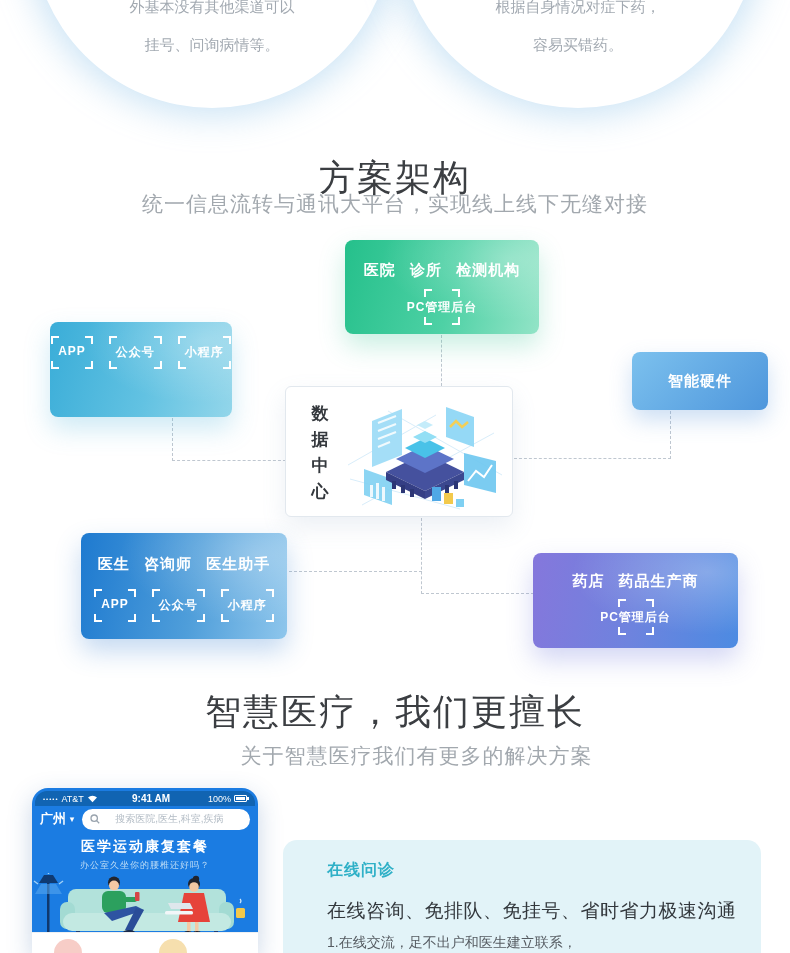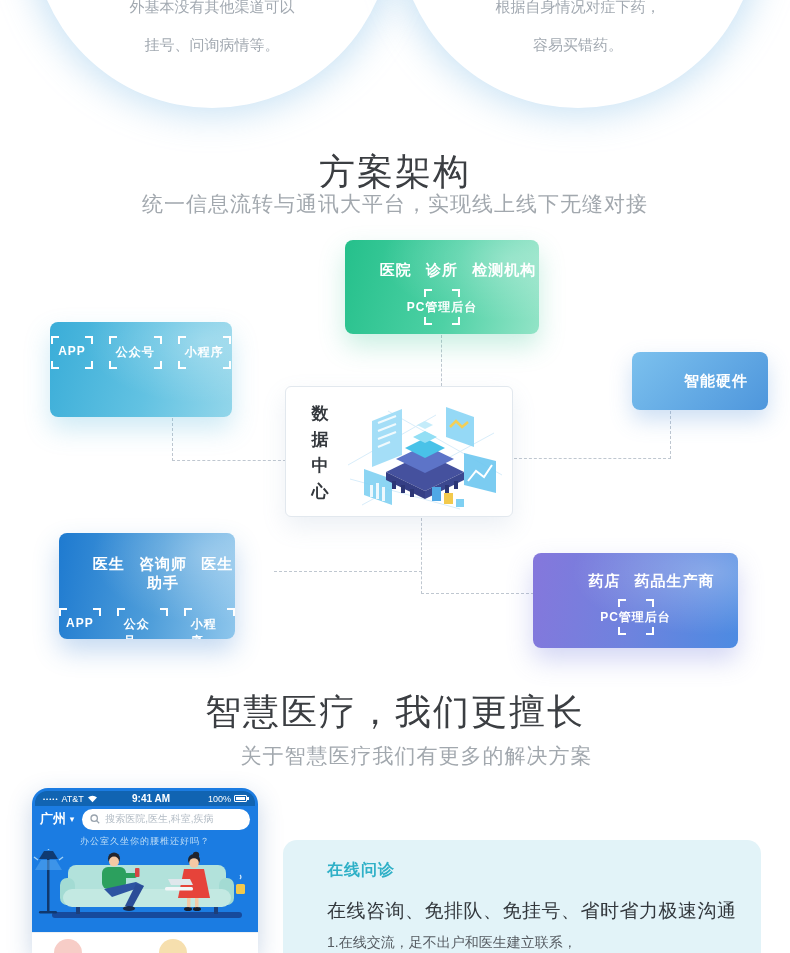"方案架构" h2.sec-title { top: 148px -> 154px }
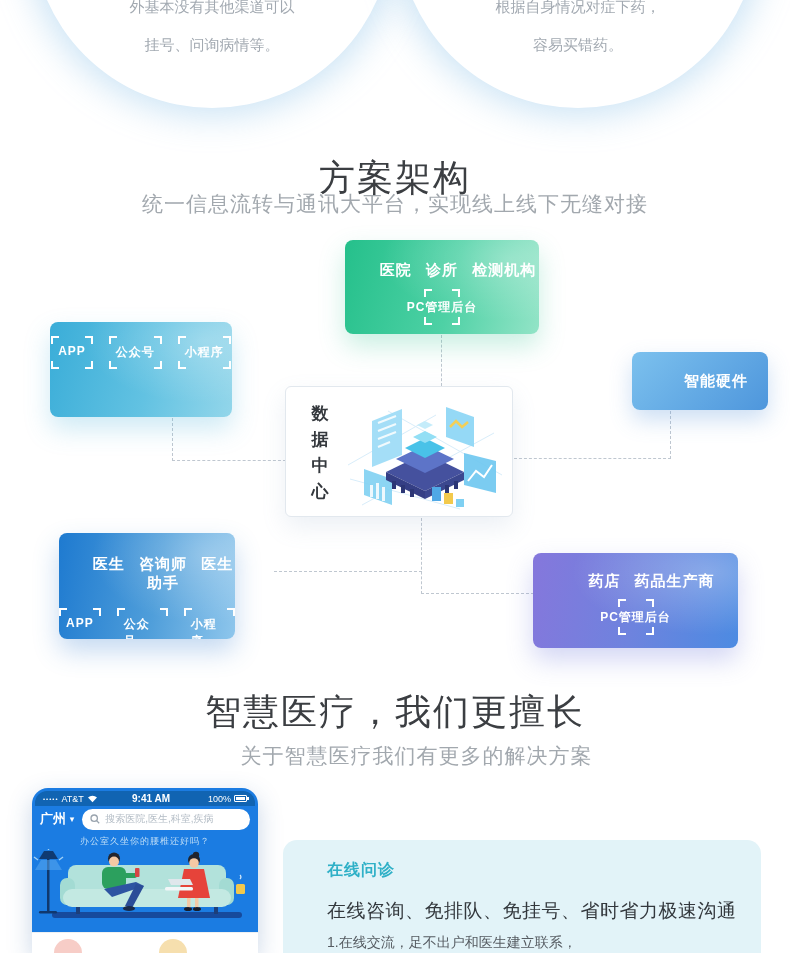"医院 诊所 检测机构" .node-title { padding-left: 32px -> none }
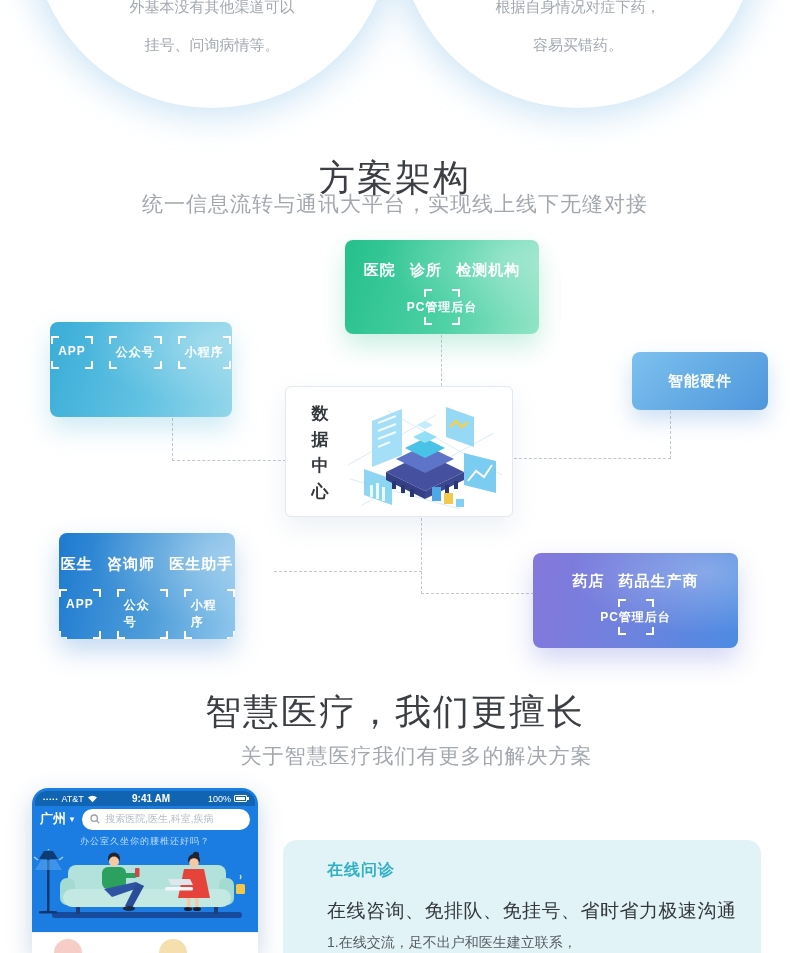"医生 咨询师 医生助手" .n-doctor { left: 59px -> 81px; width: 176px -> 206px }
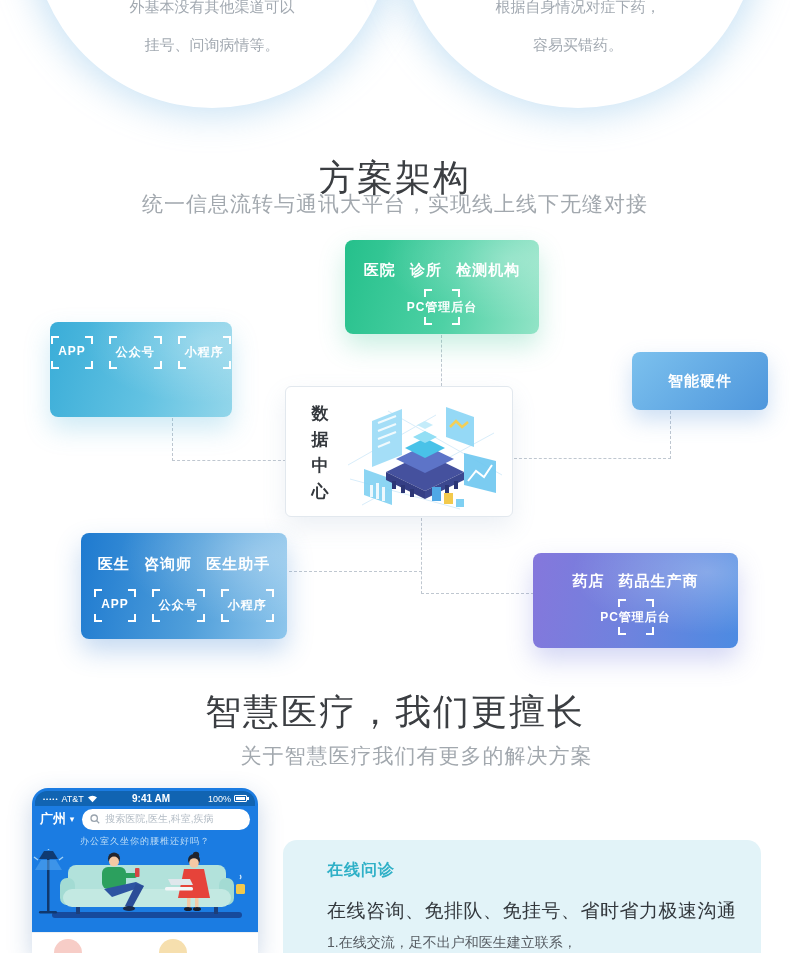"搜索医院,医生,科室,疾病" .search-pill { gap: 5px -> 15px }
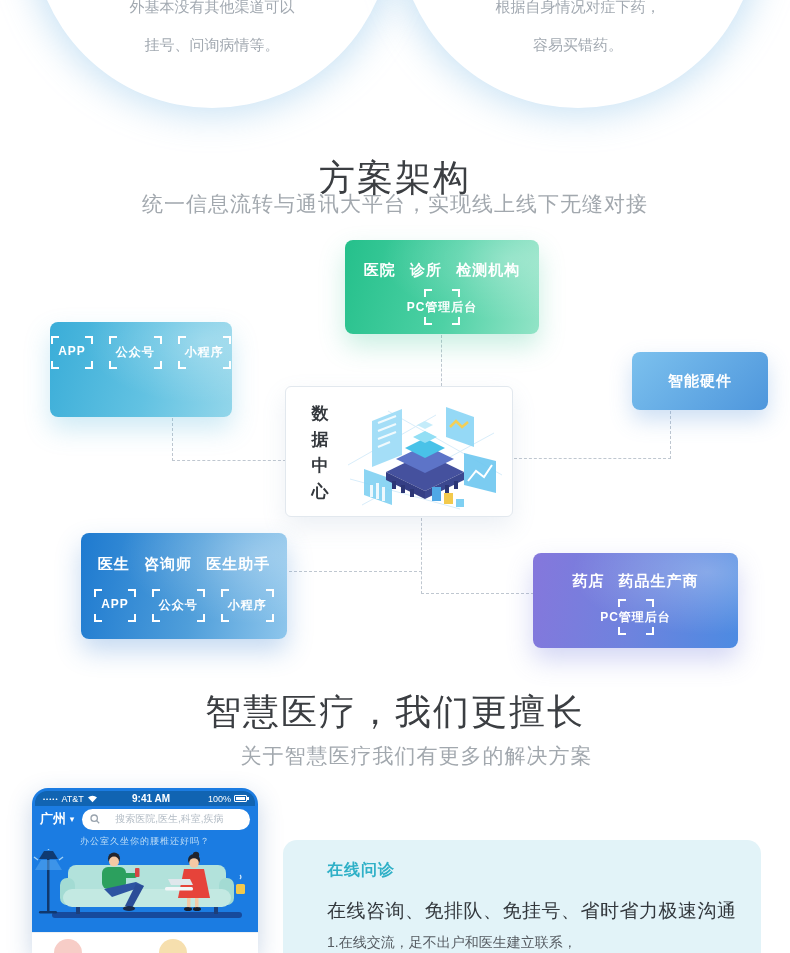"医学运动康复套餐" div.banner-title { html: none -> <div>医学运动康复套餐</div> }
